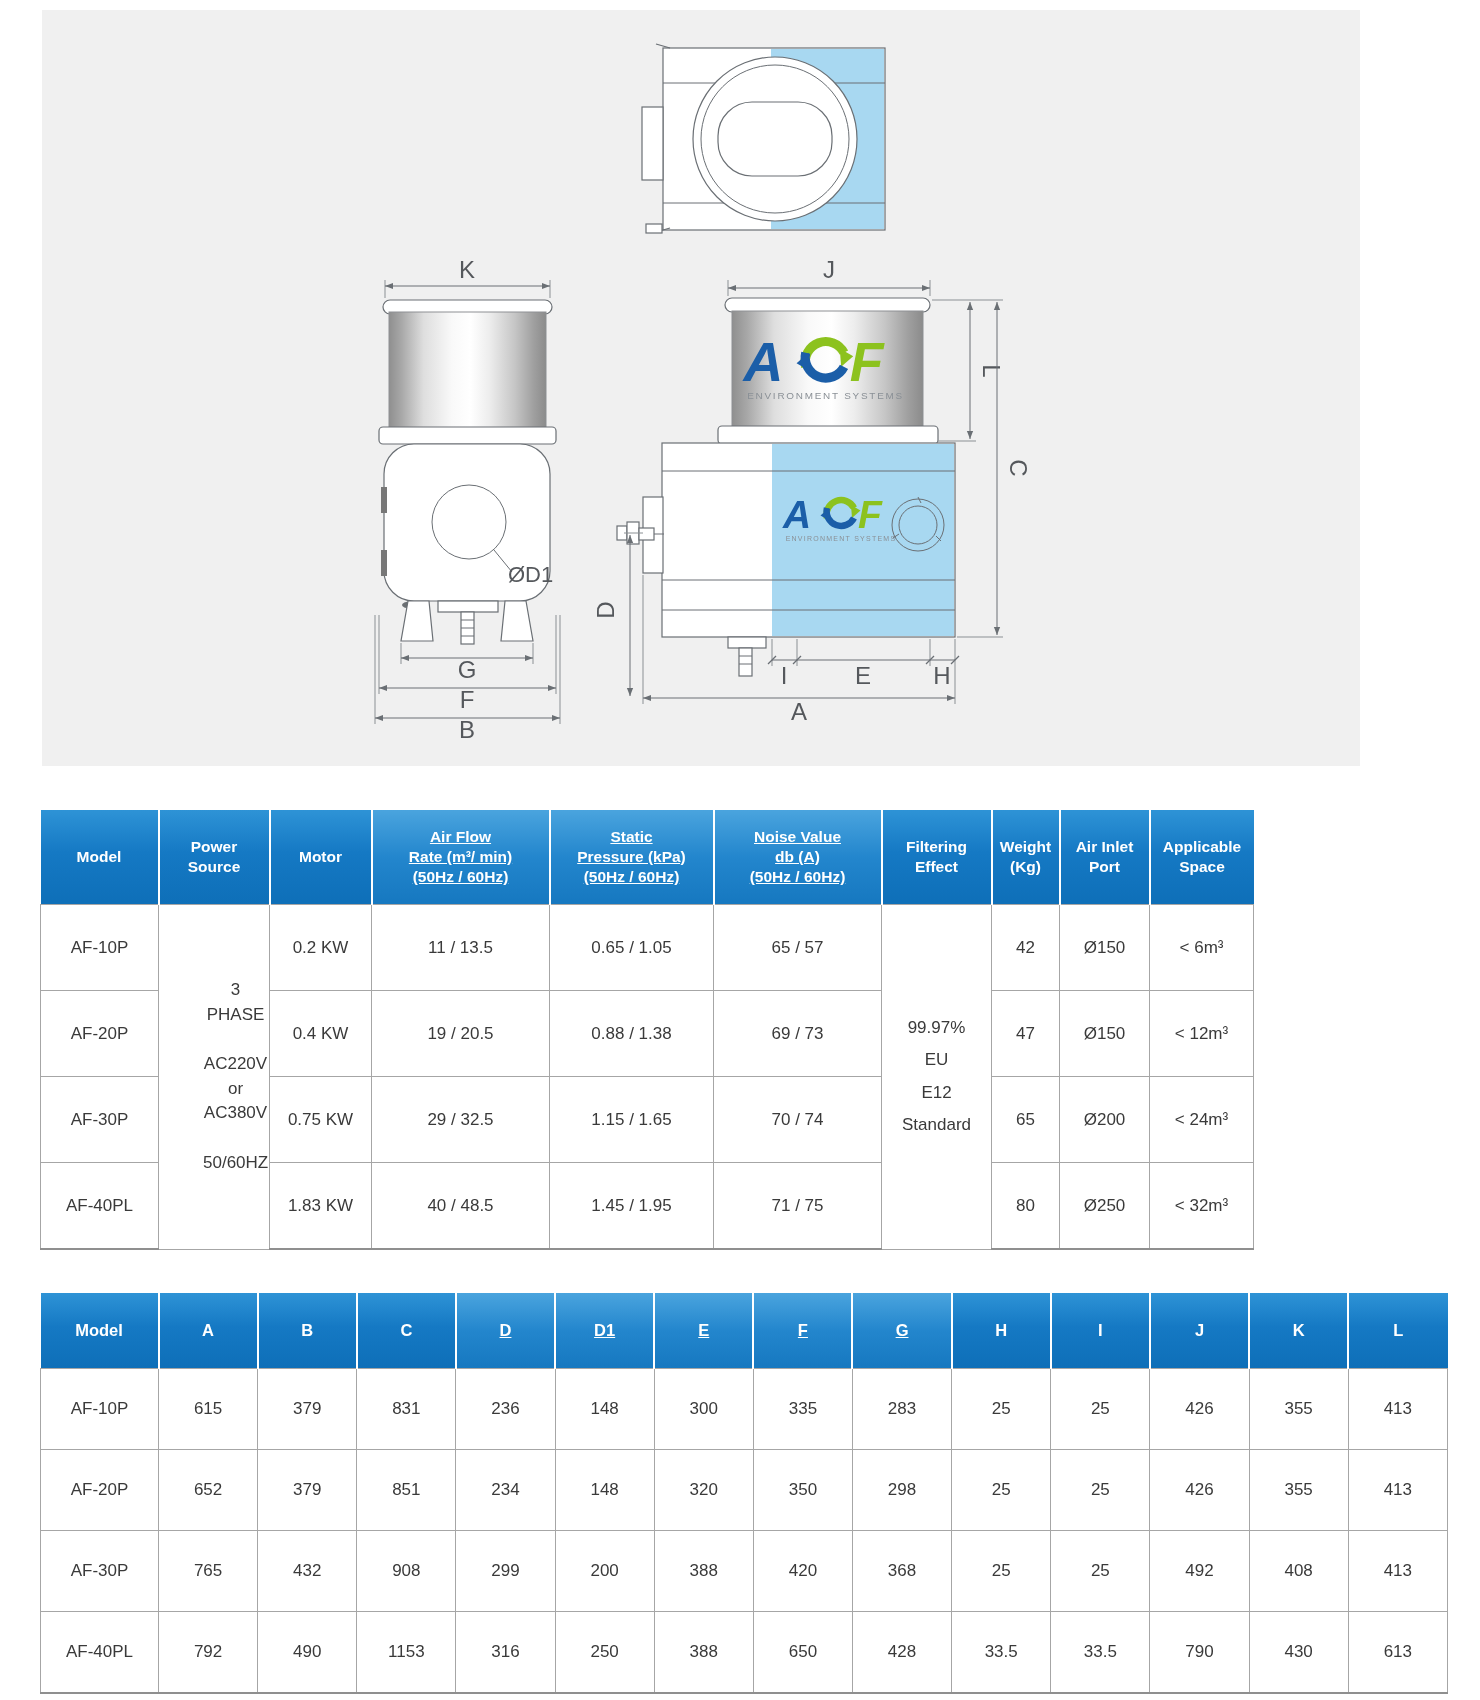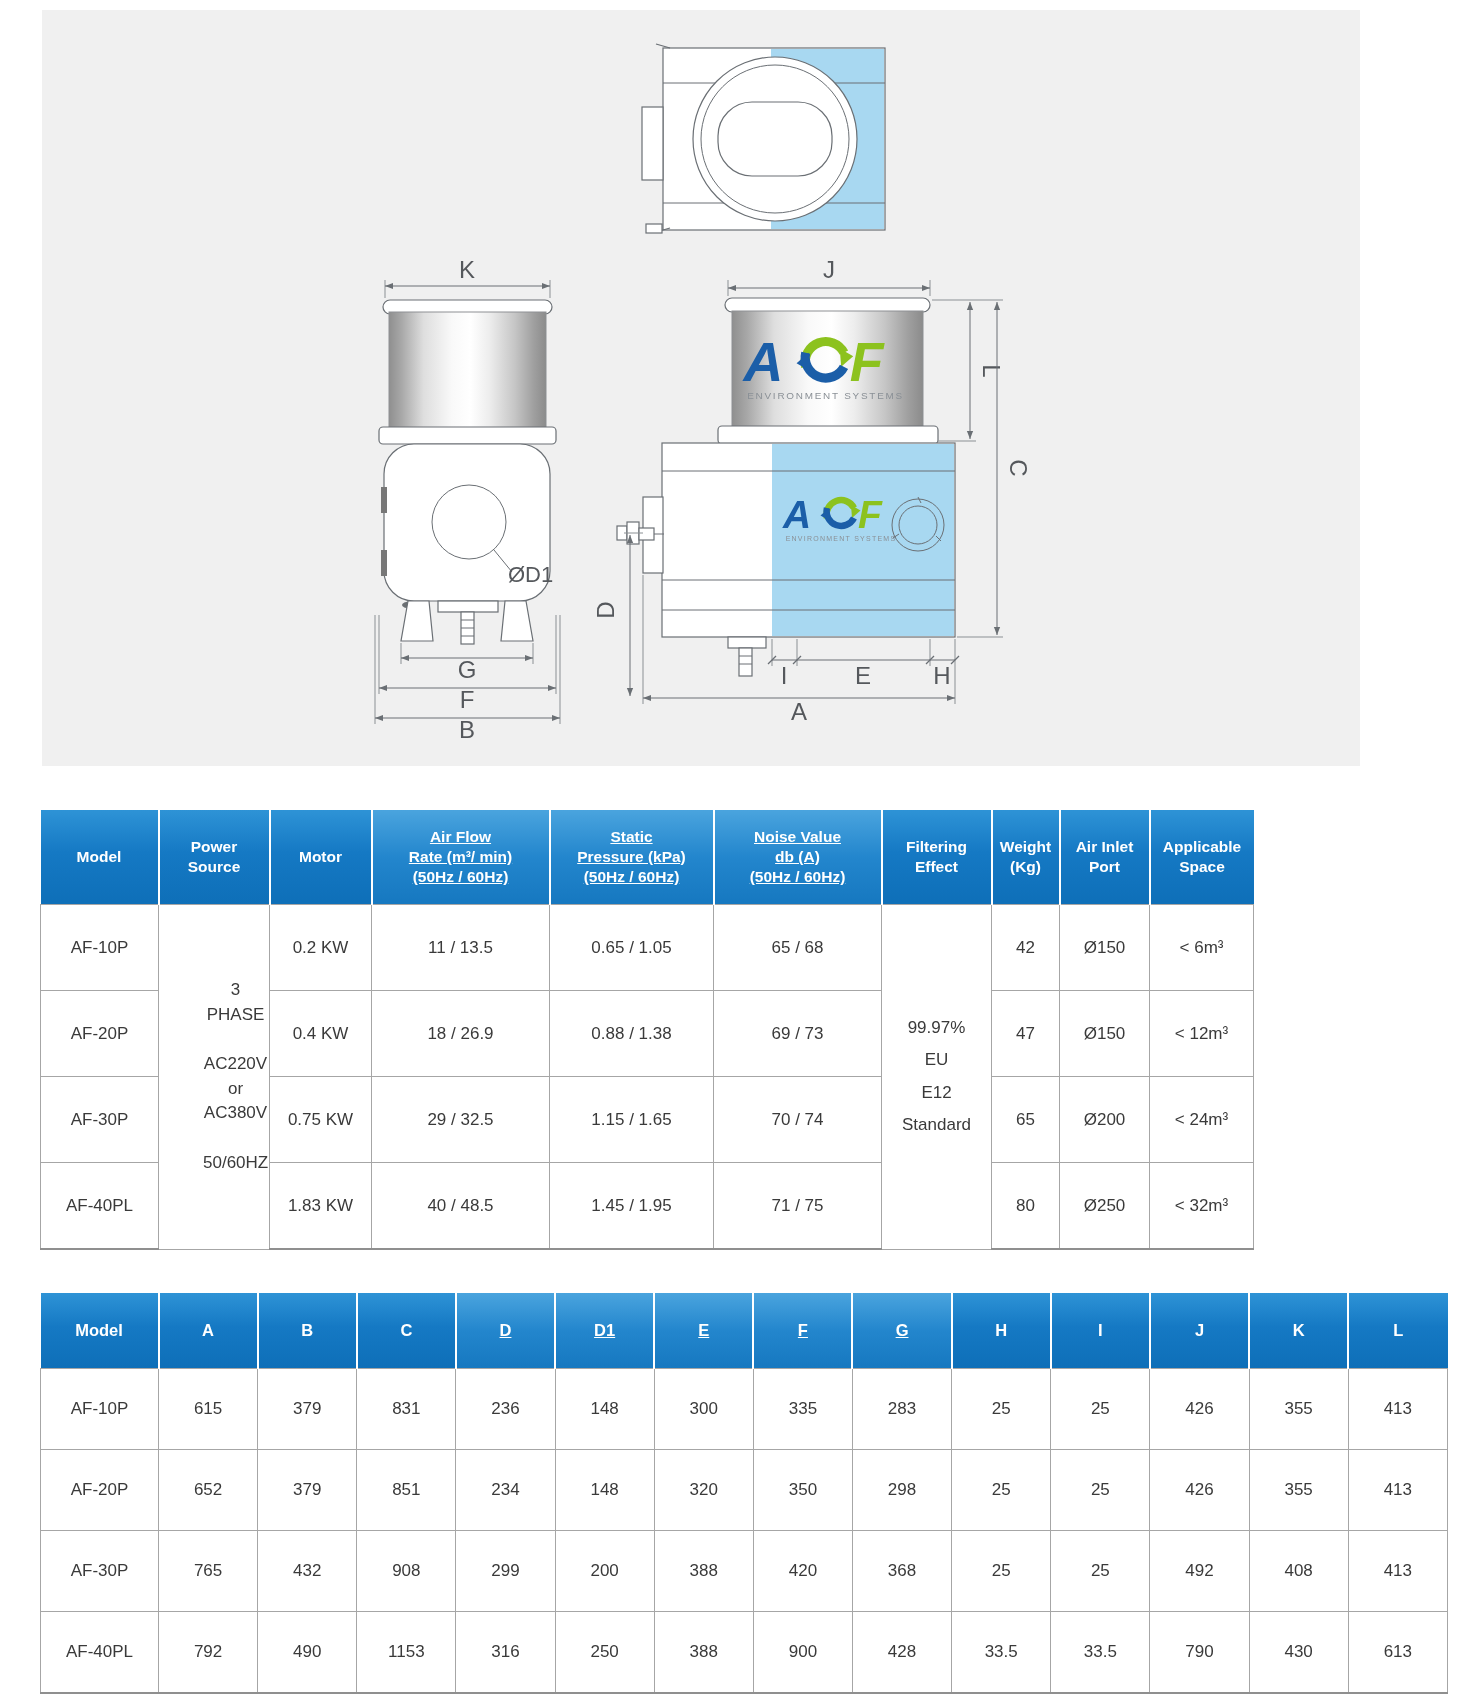"65 / 68" td { text: 68 -> 57 }
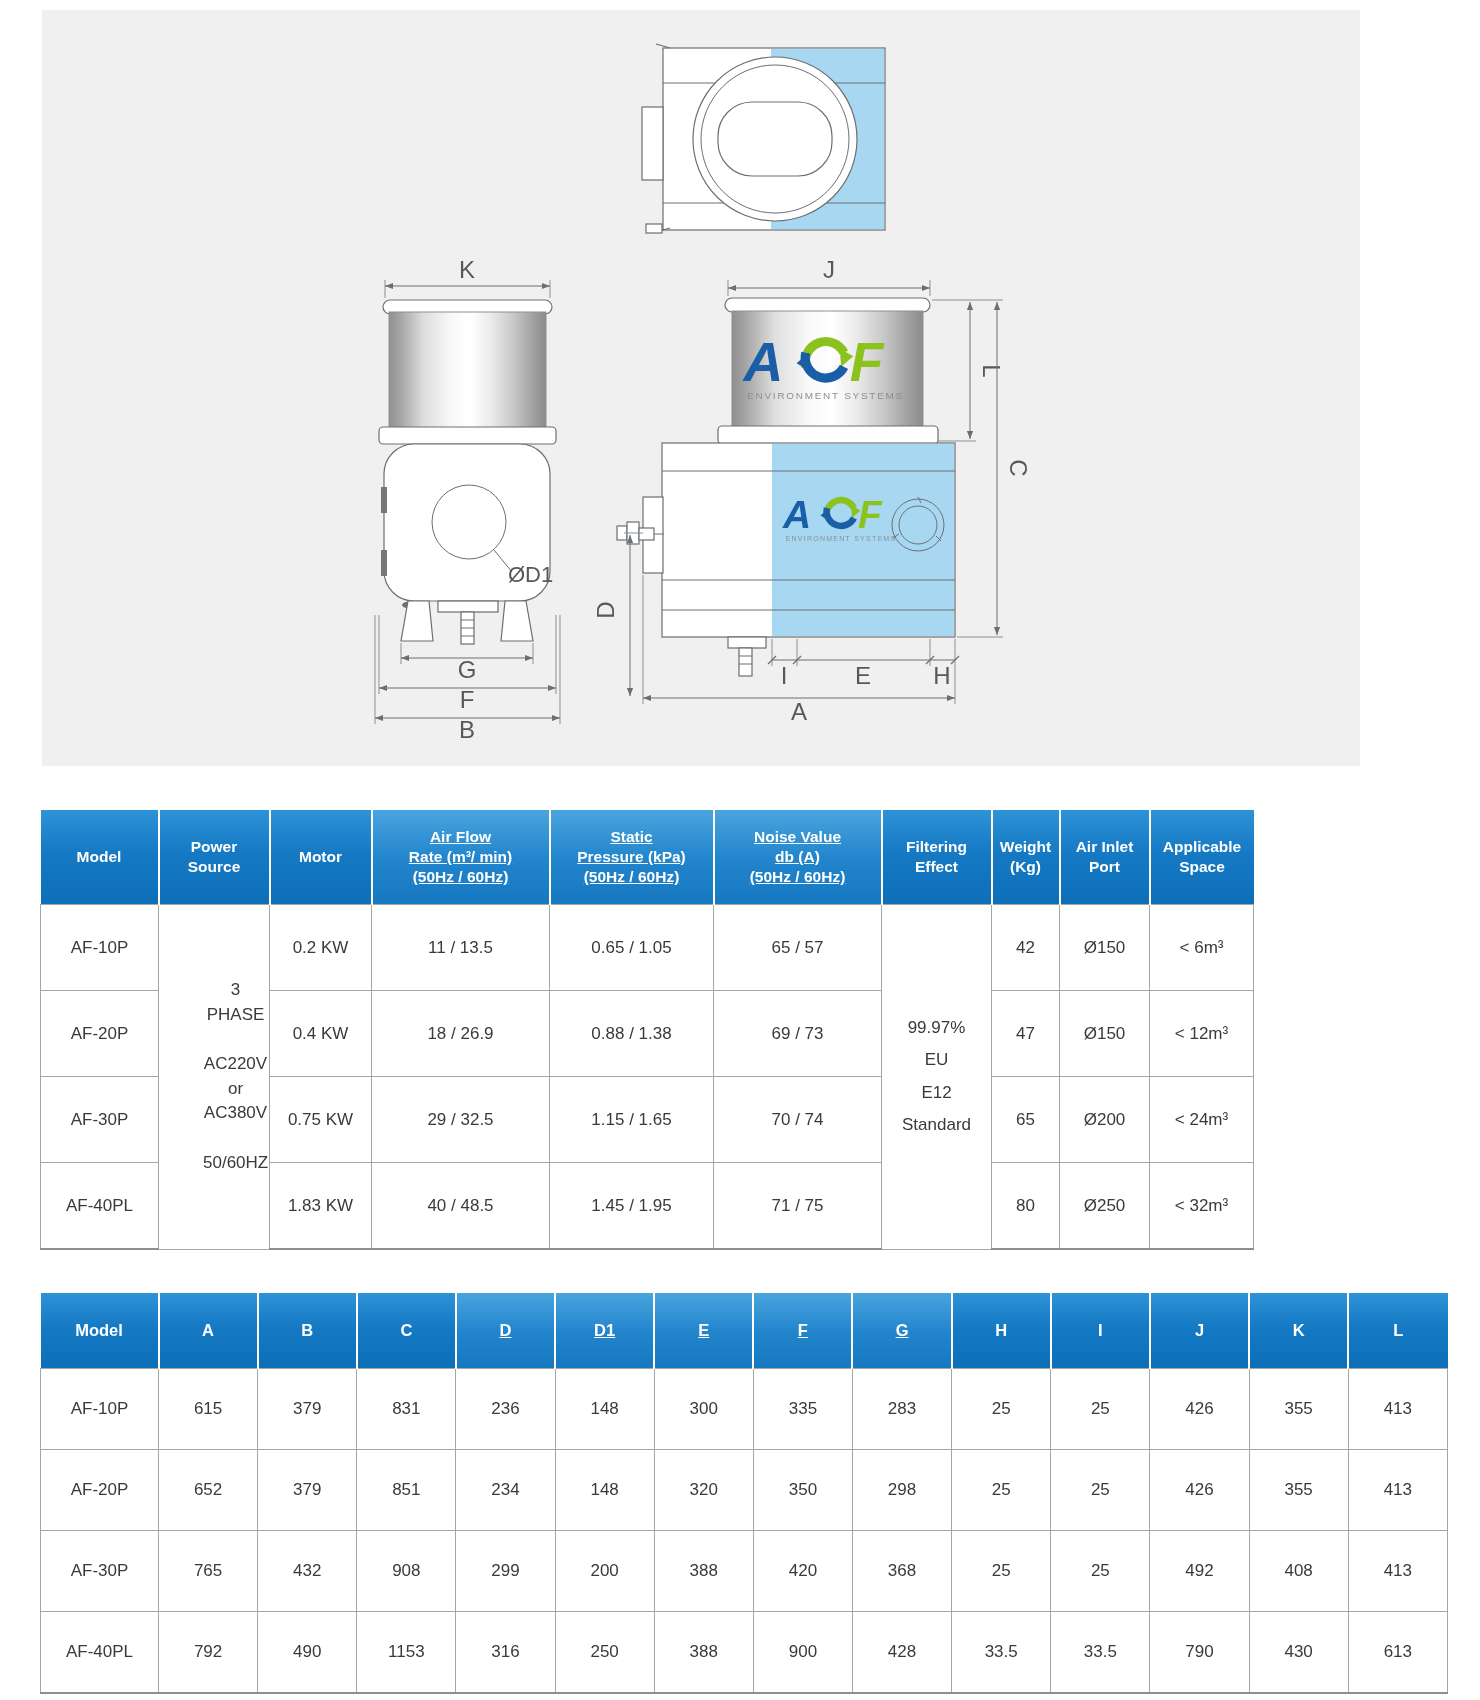"18 / 26.9" td { text: 18 / 26.9 -> 19 / 20.5 }
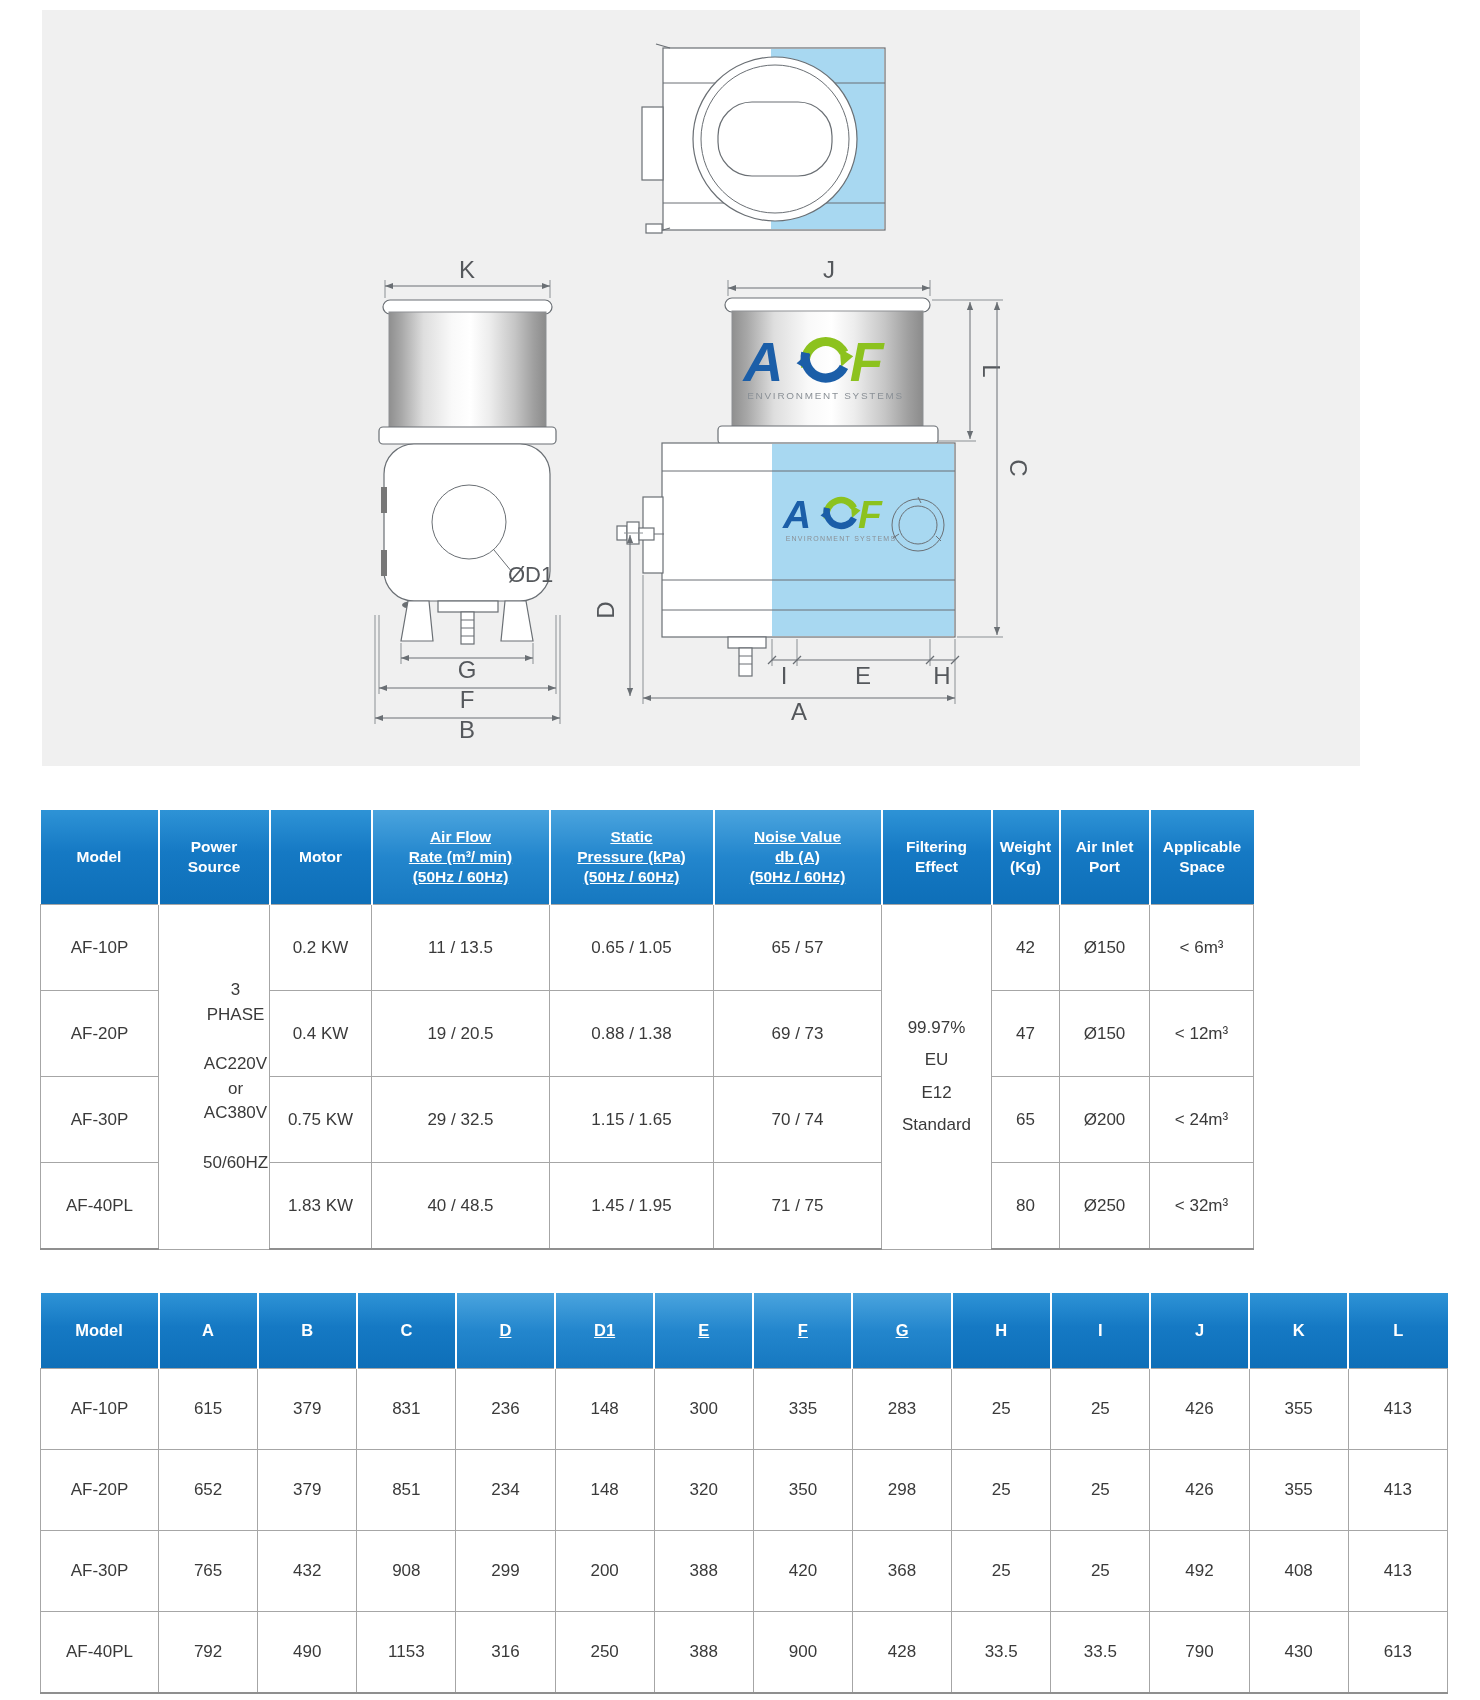"900" td { text: 900 -> 650 }
